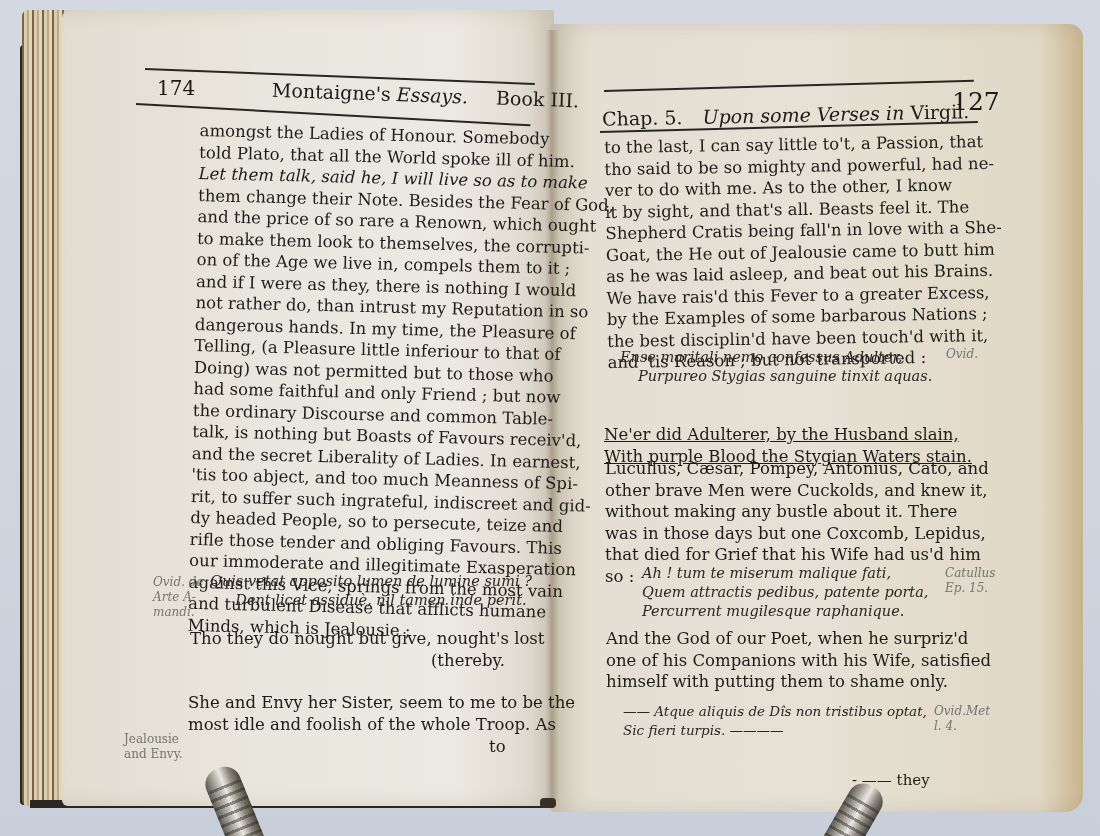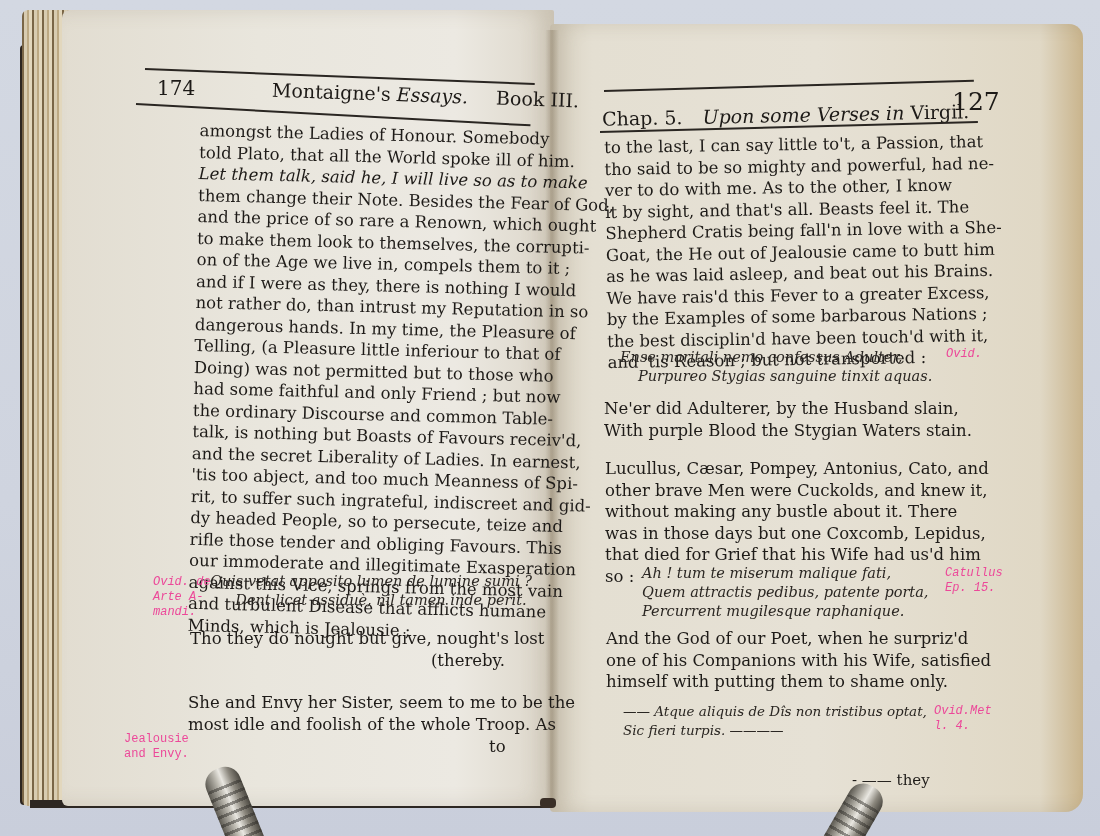"Ovid." .side-note { color: #ec4899 -> #737373; font-family: Liberation Mono, monospace -> none }
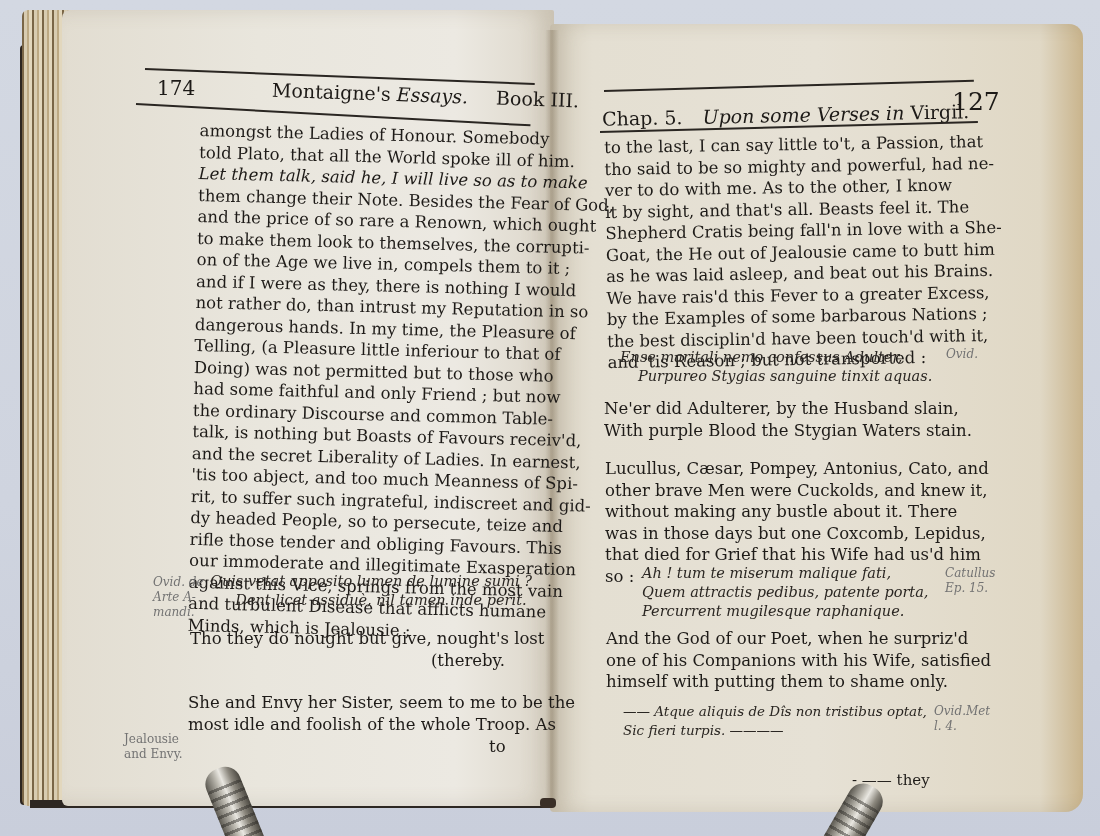"Ne'er did Adulterer, by the" div.text-block { text-decoration: none -> underline; top: 398px -> 424px }
